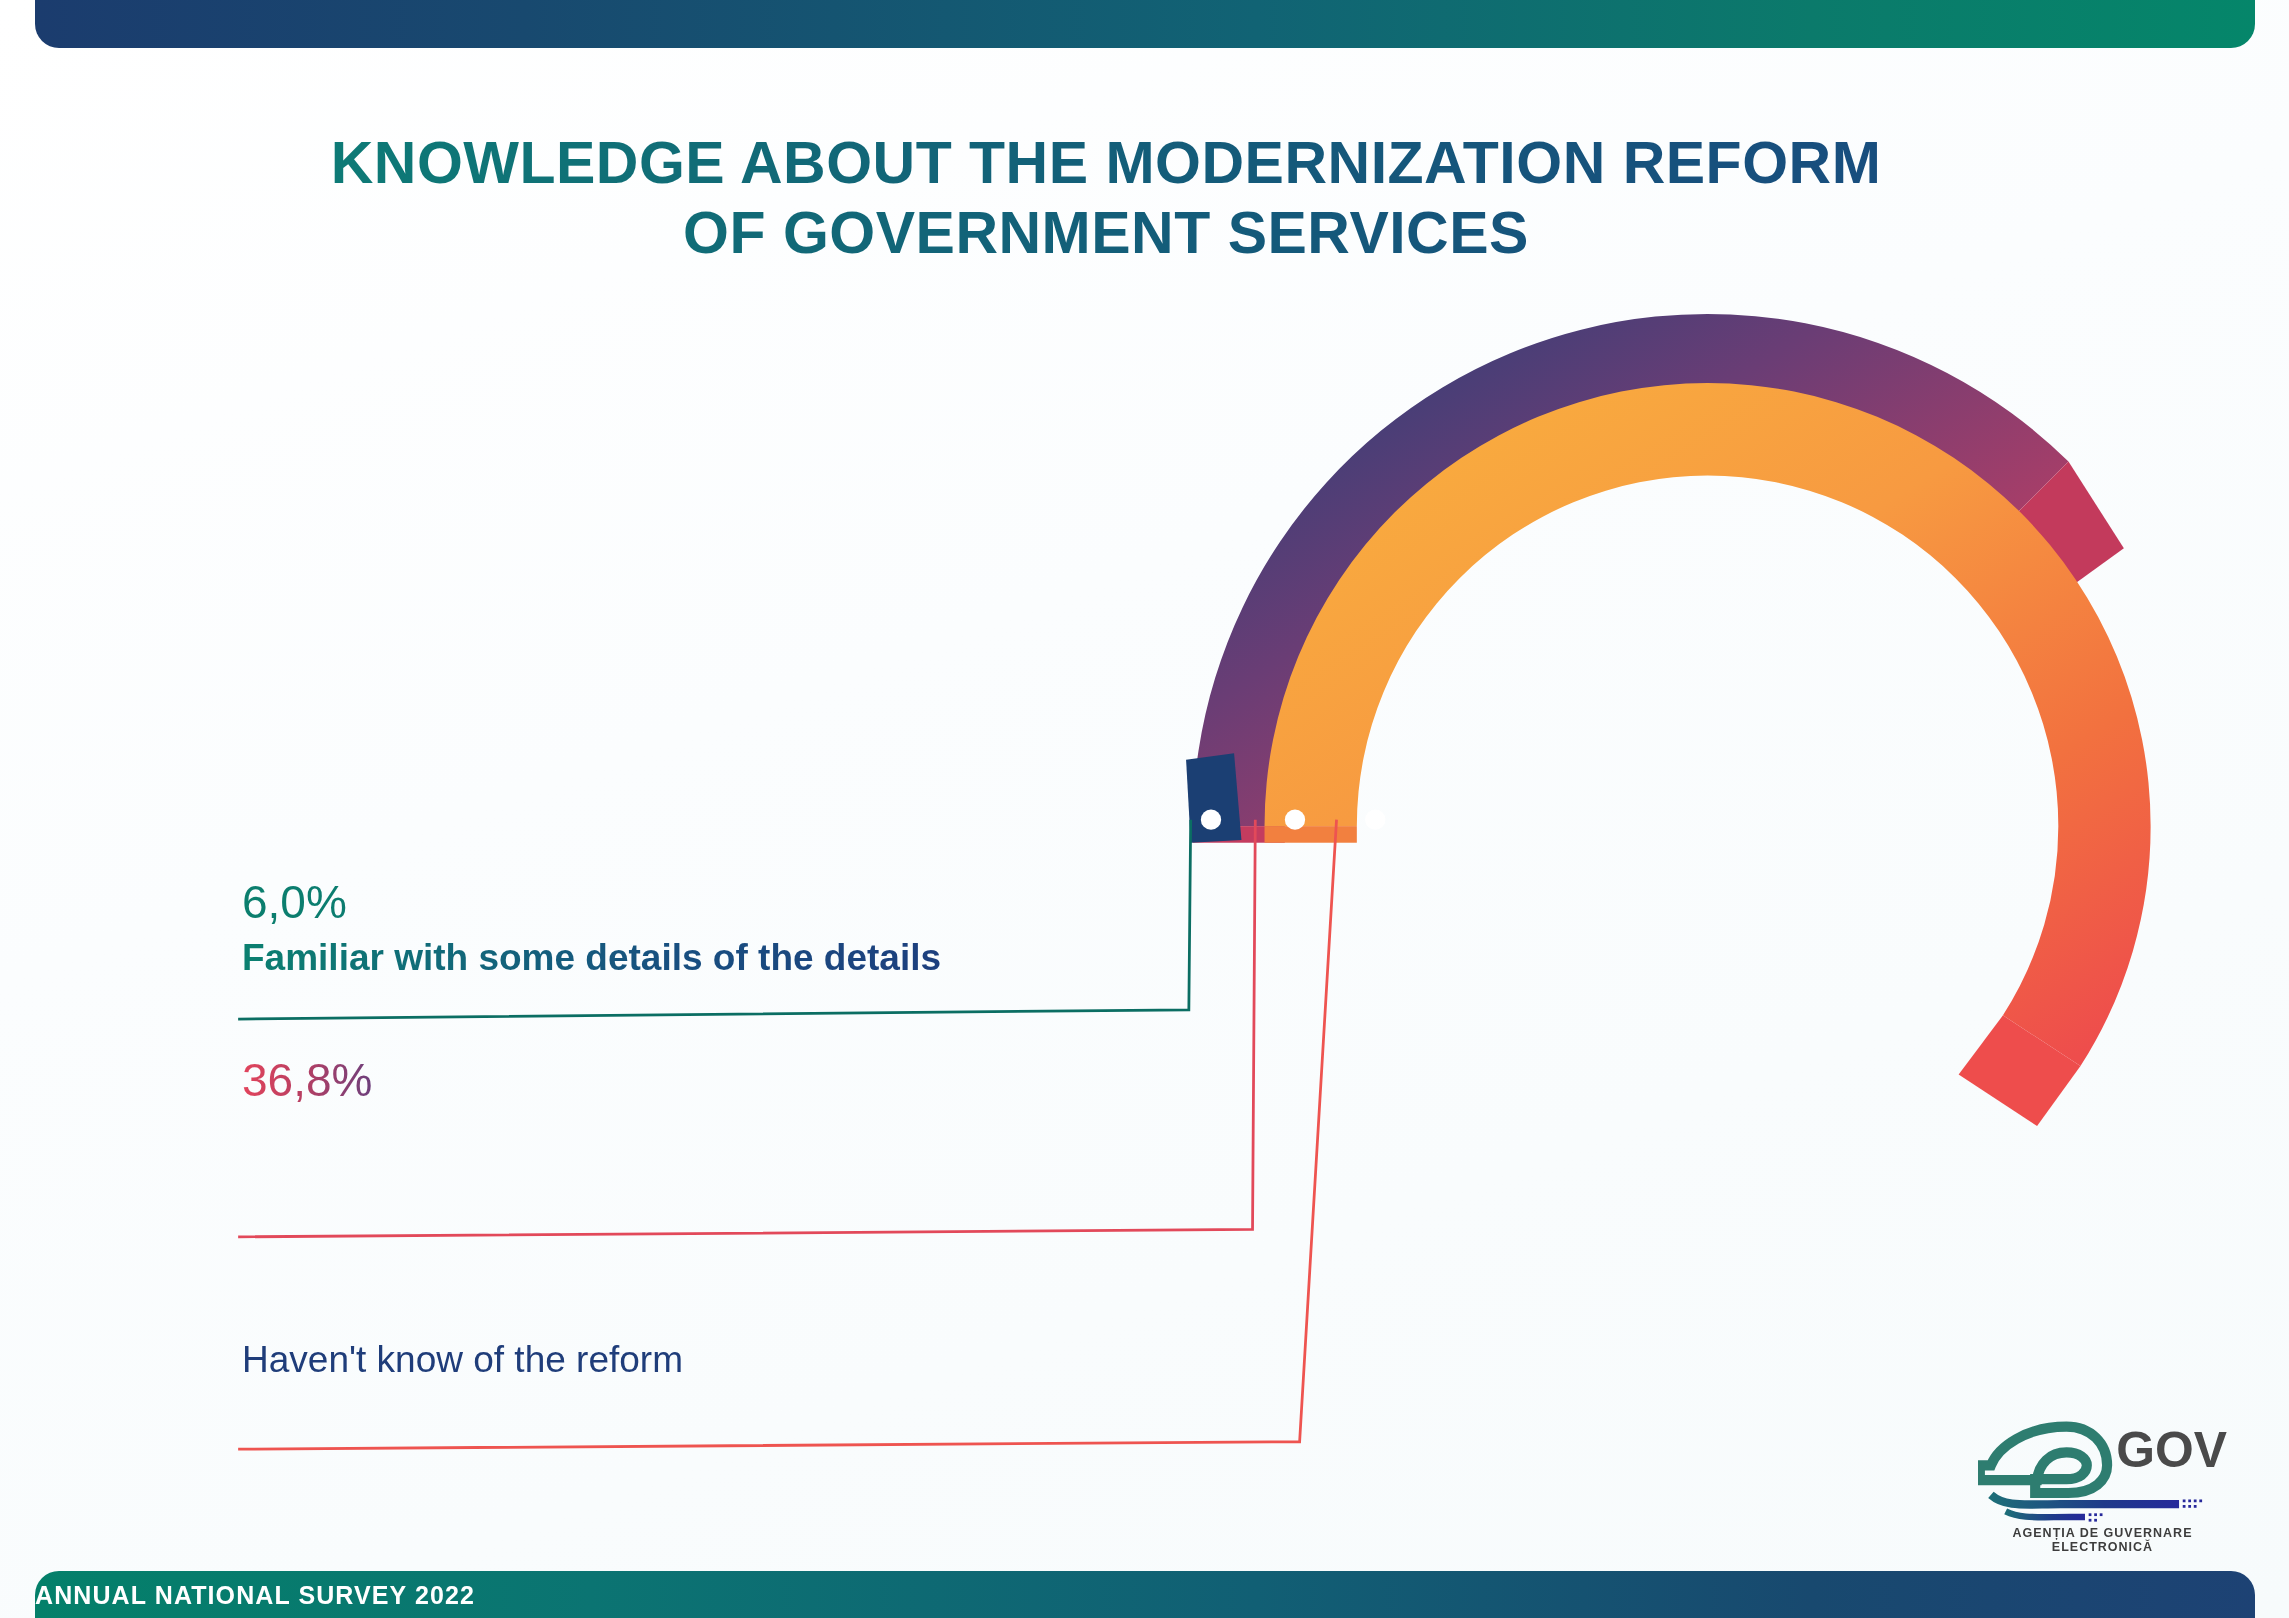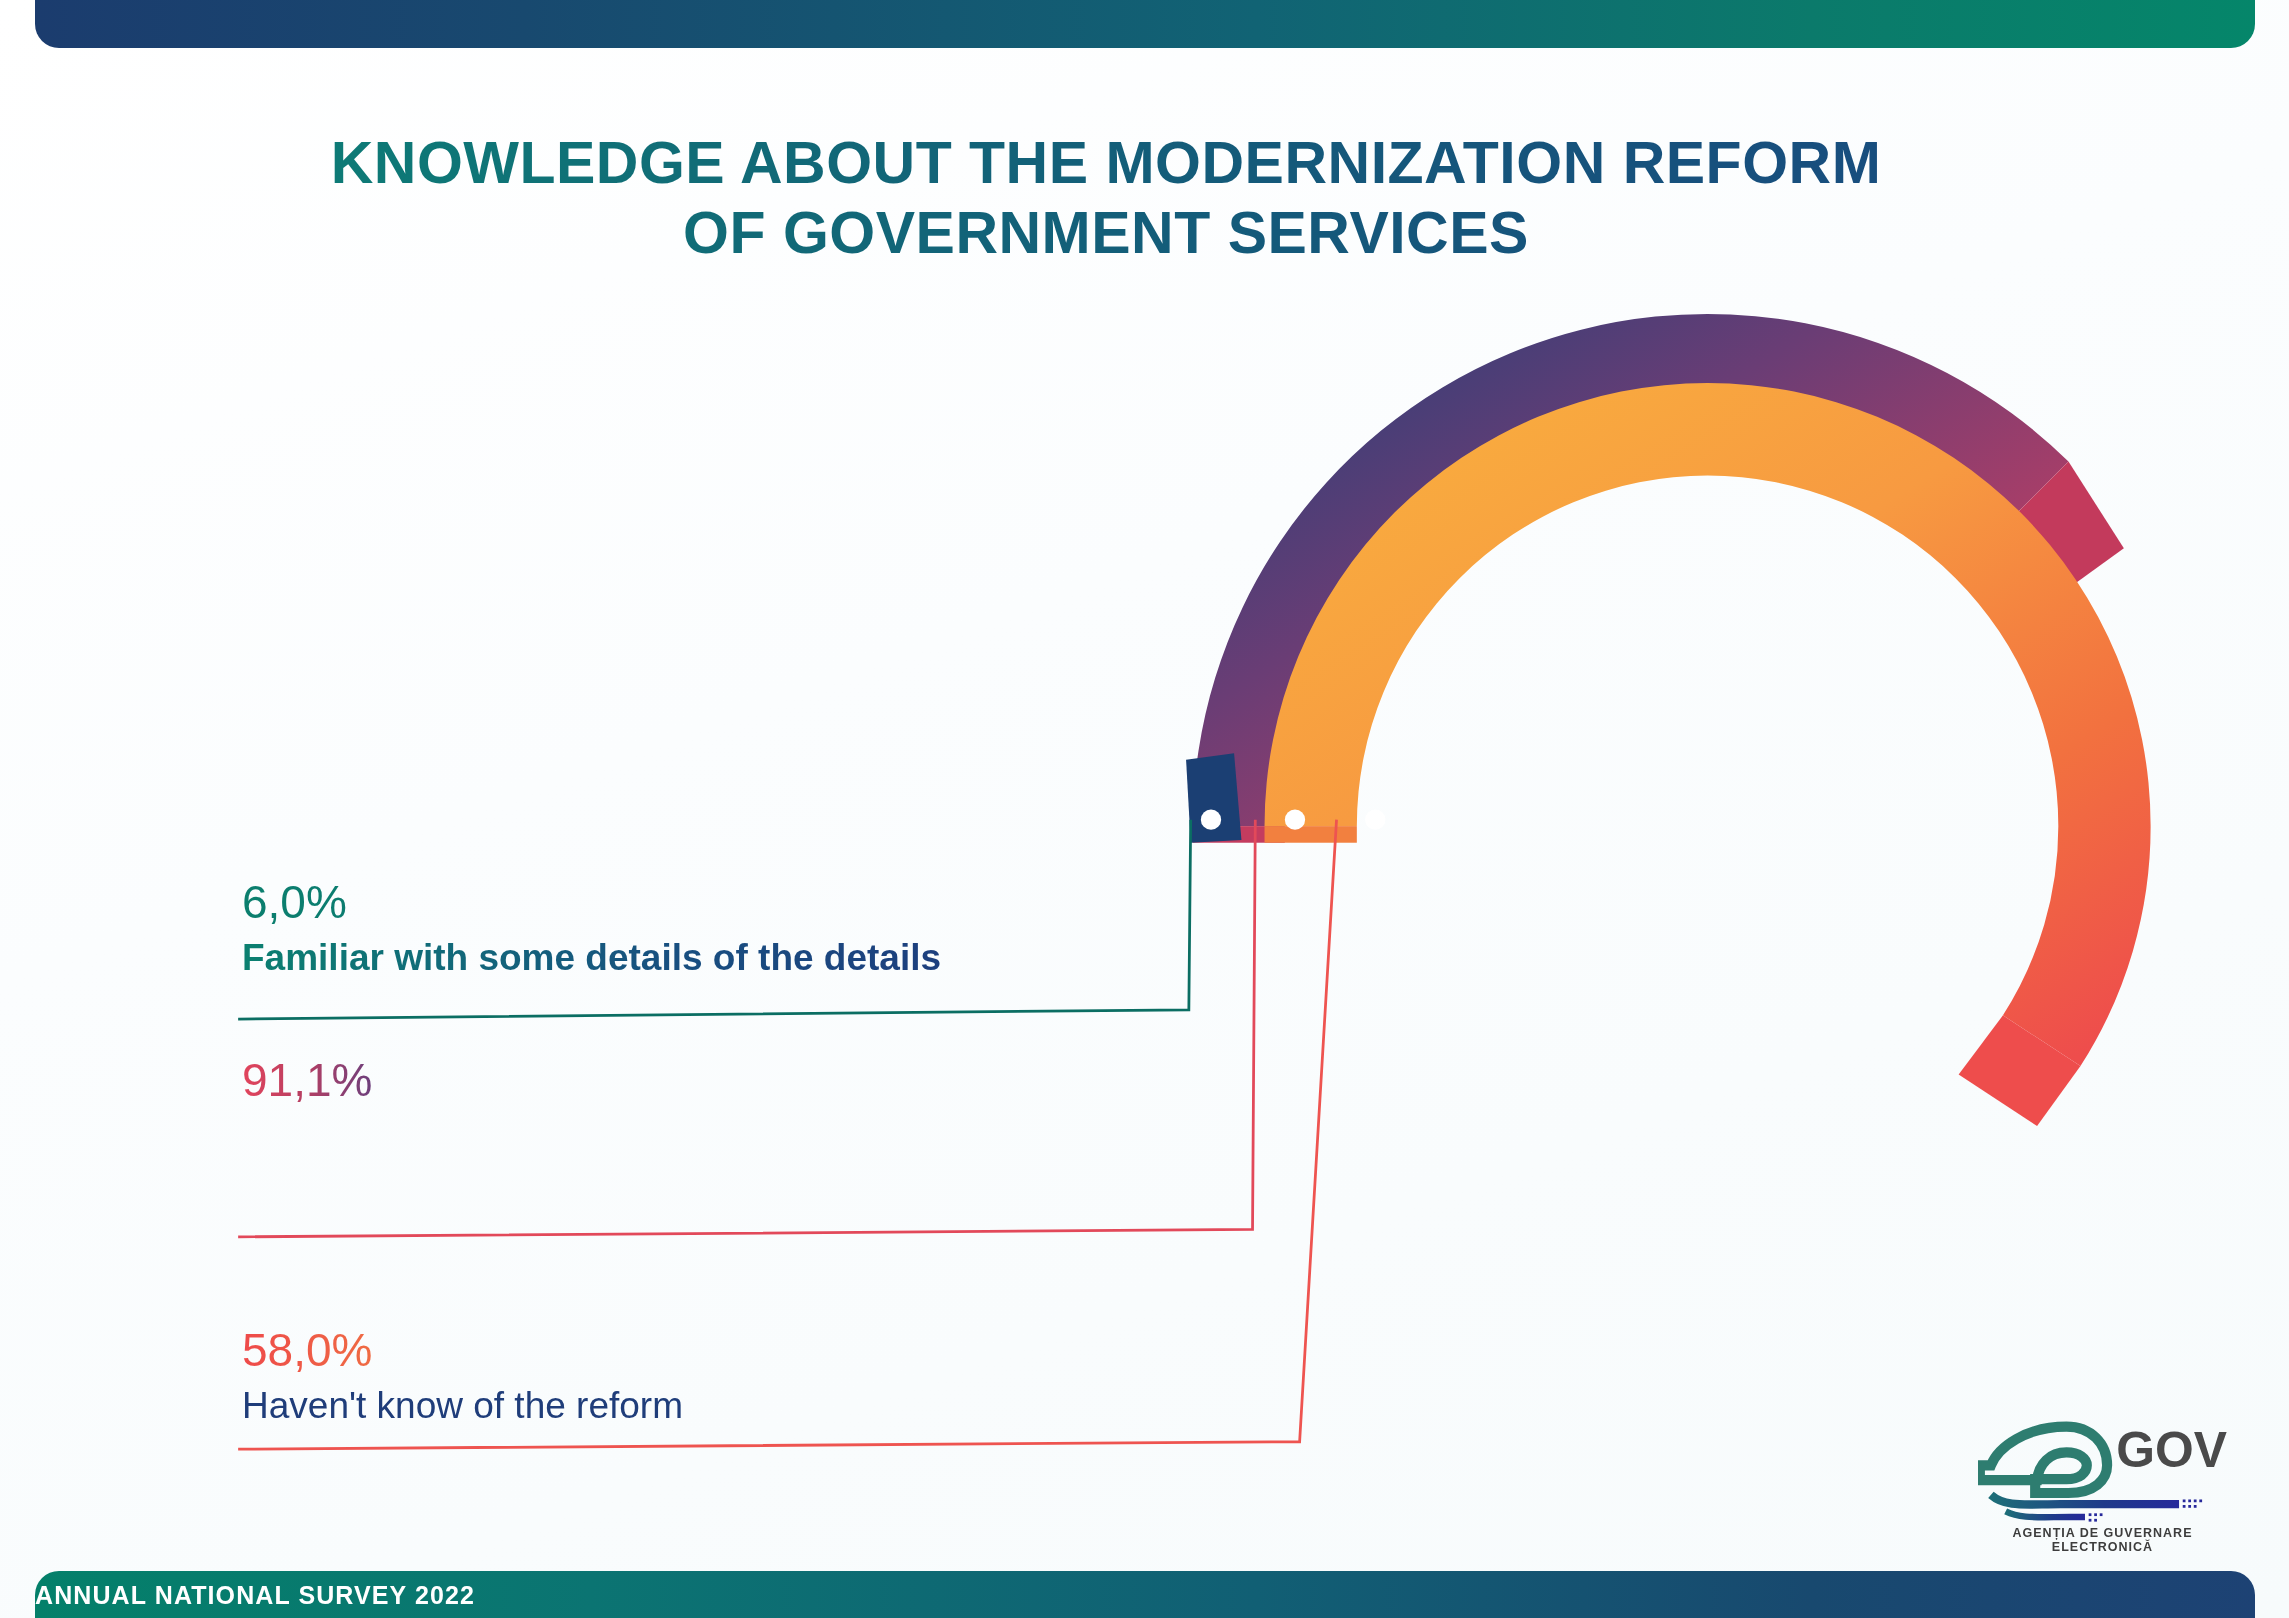"91,1%" div.pct { text: 91,1% -> 36,8% }
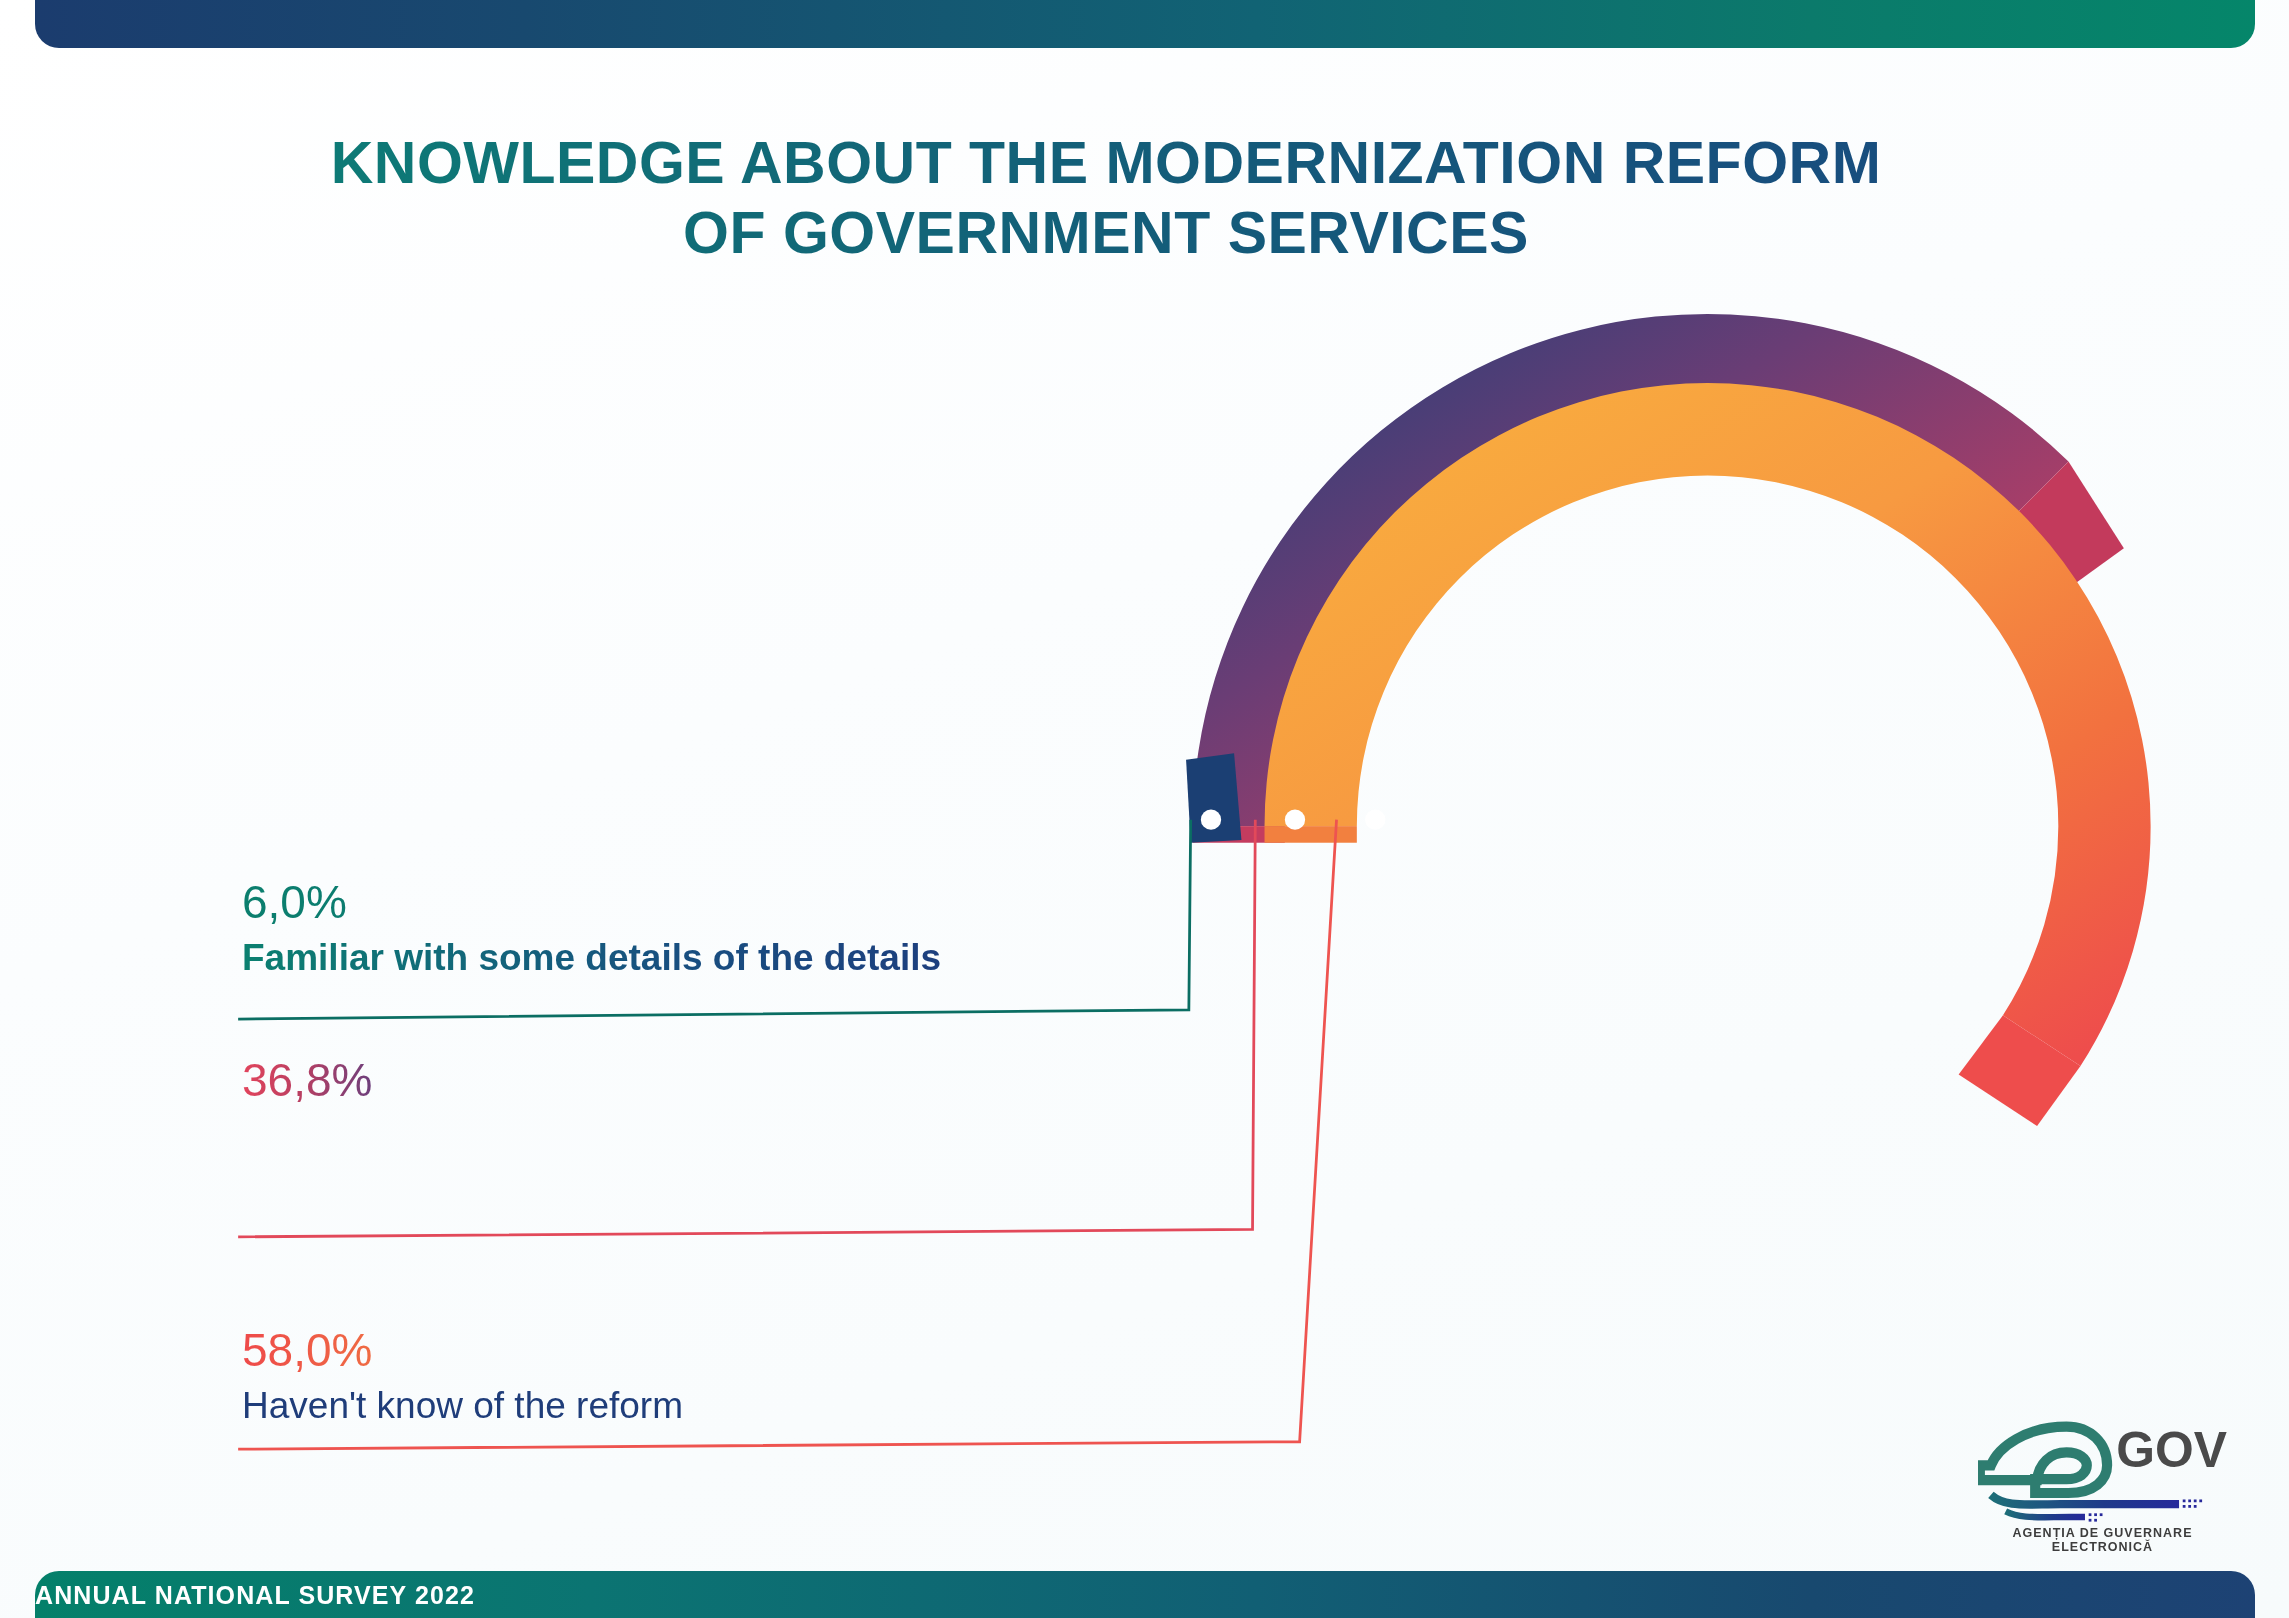"58,0%" div.pct { html: <div>58,0%</div> -> none }
